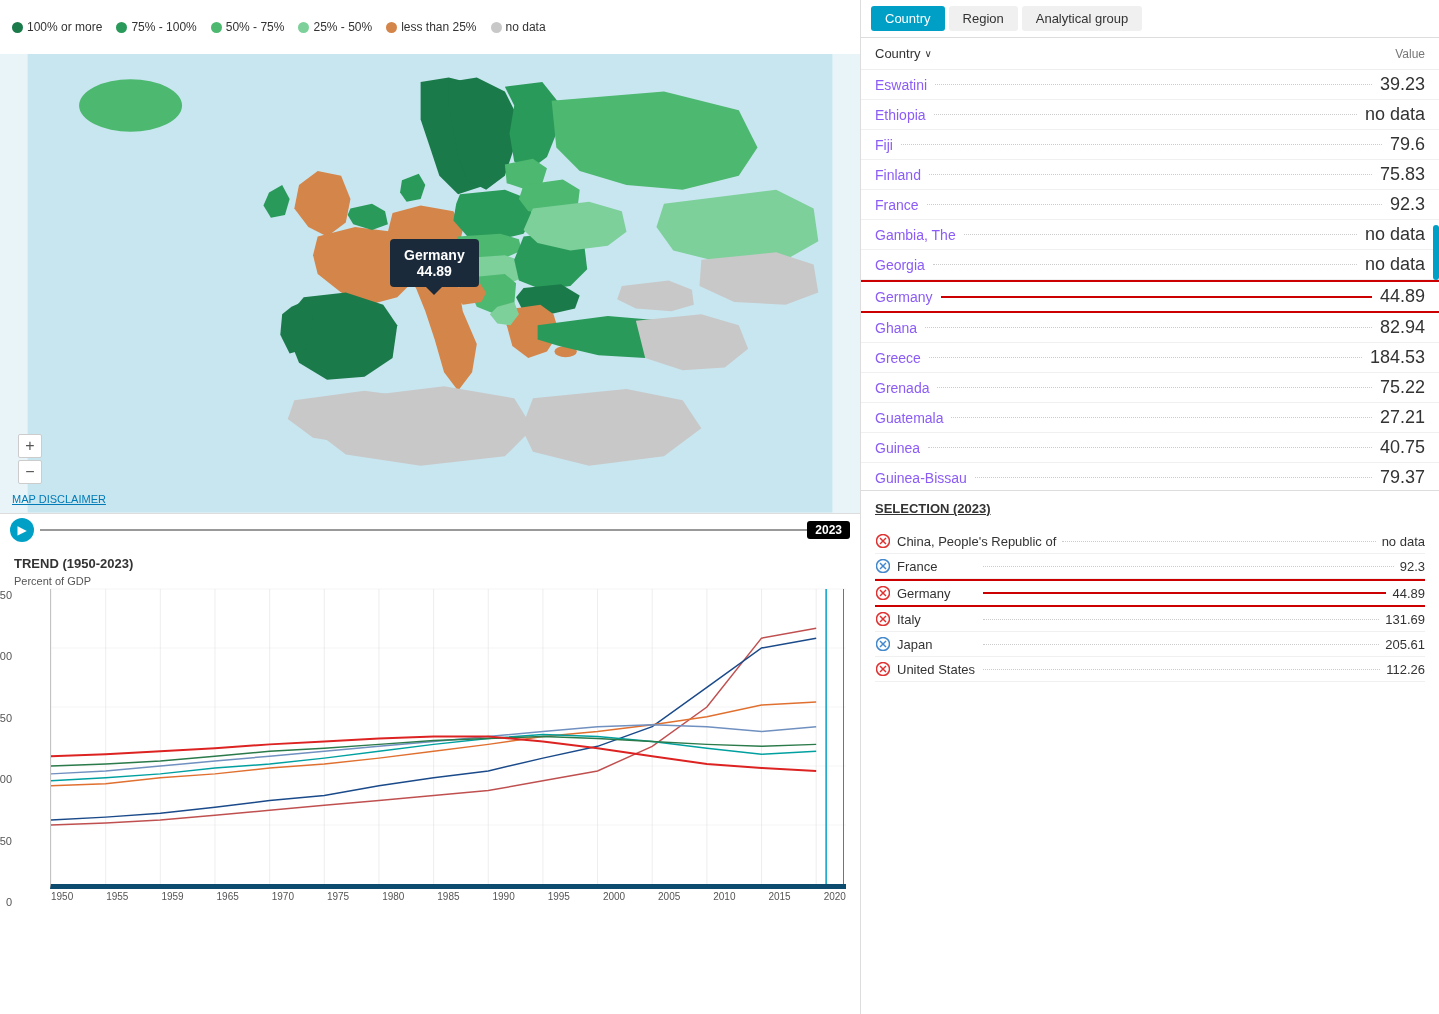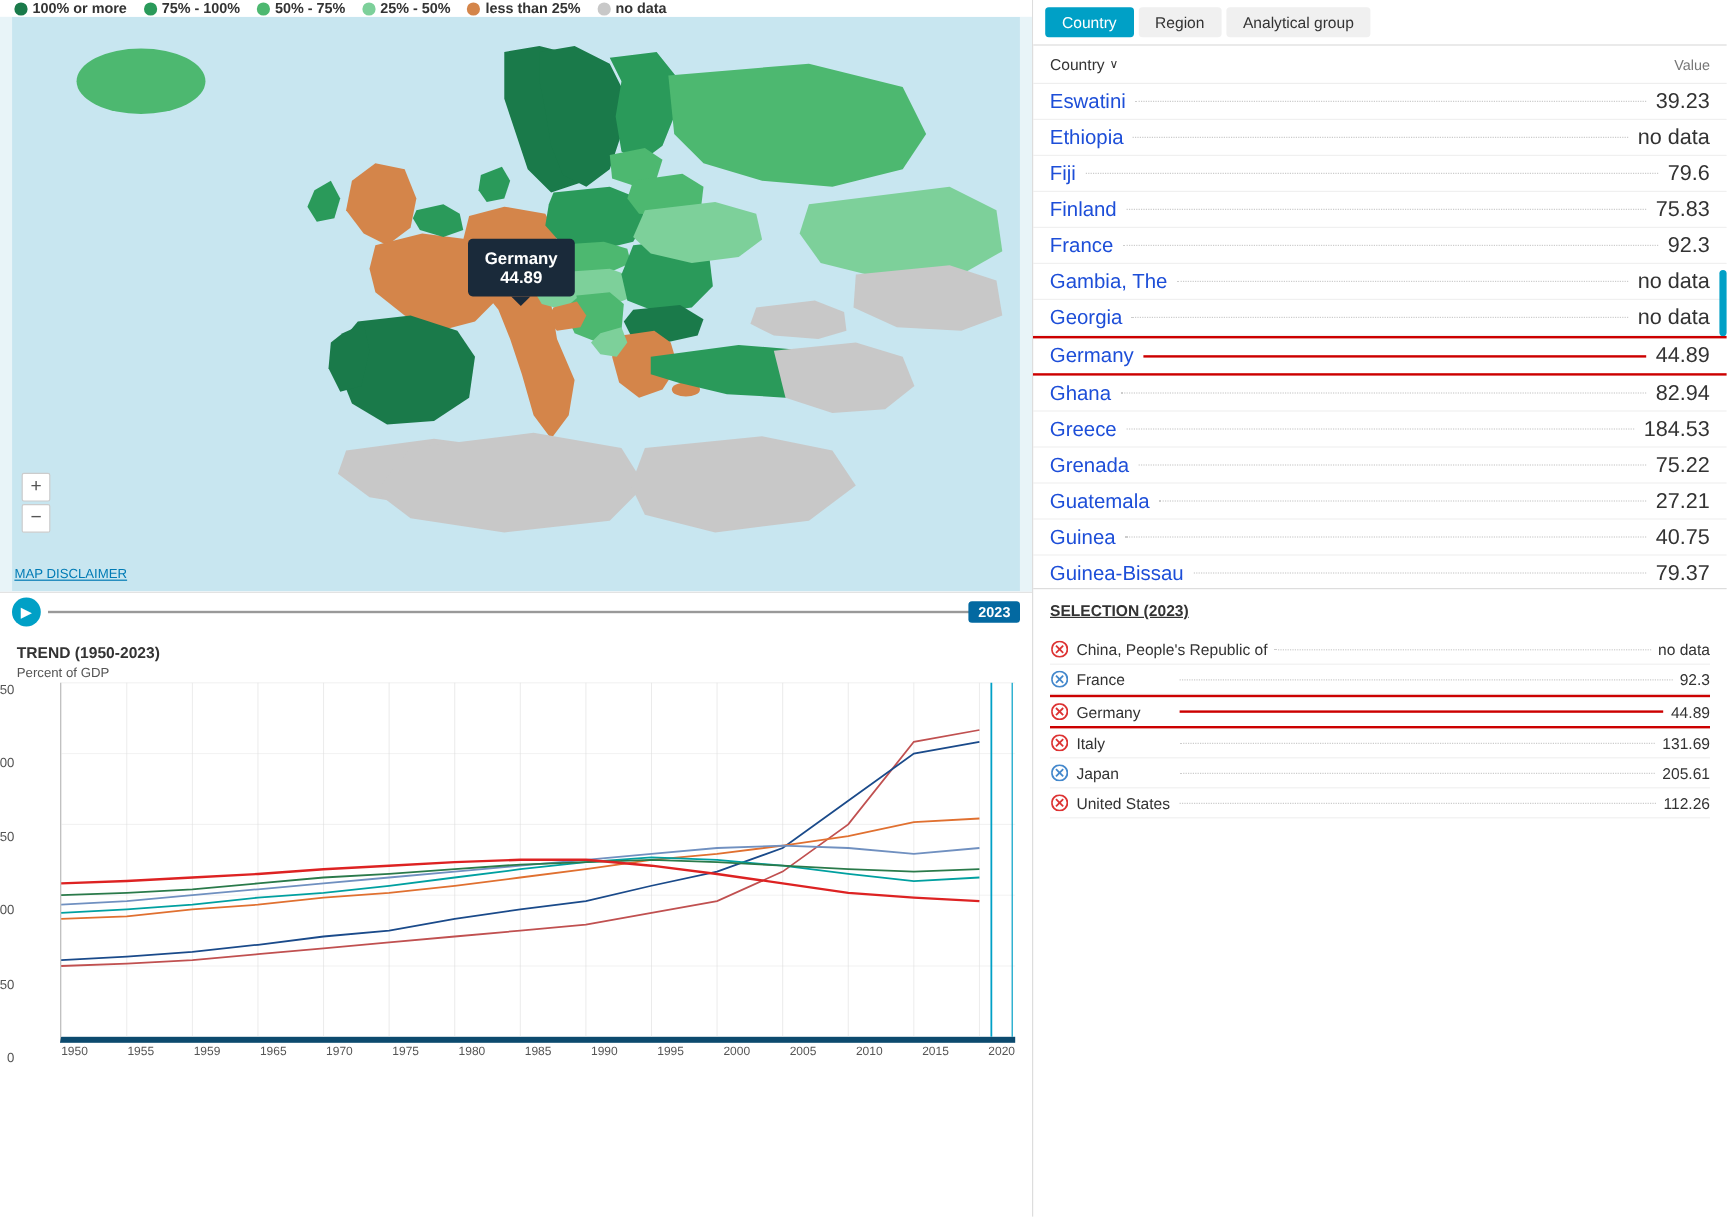"100% or more" .legend { font-weight: bold -> none; padding: 0 12px -> 20px 12px }
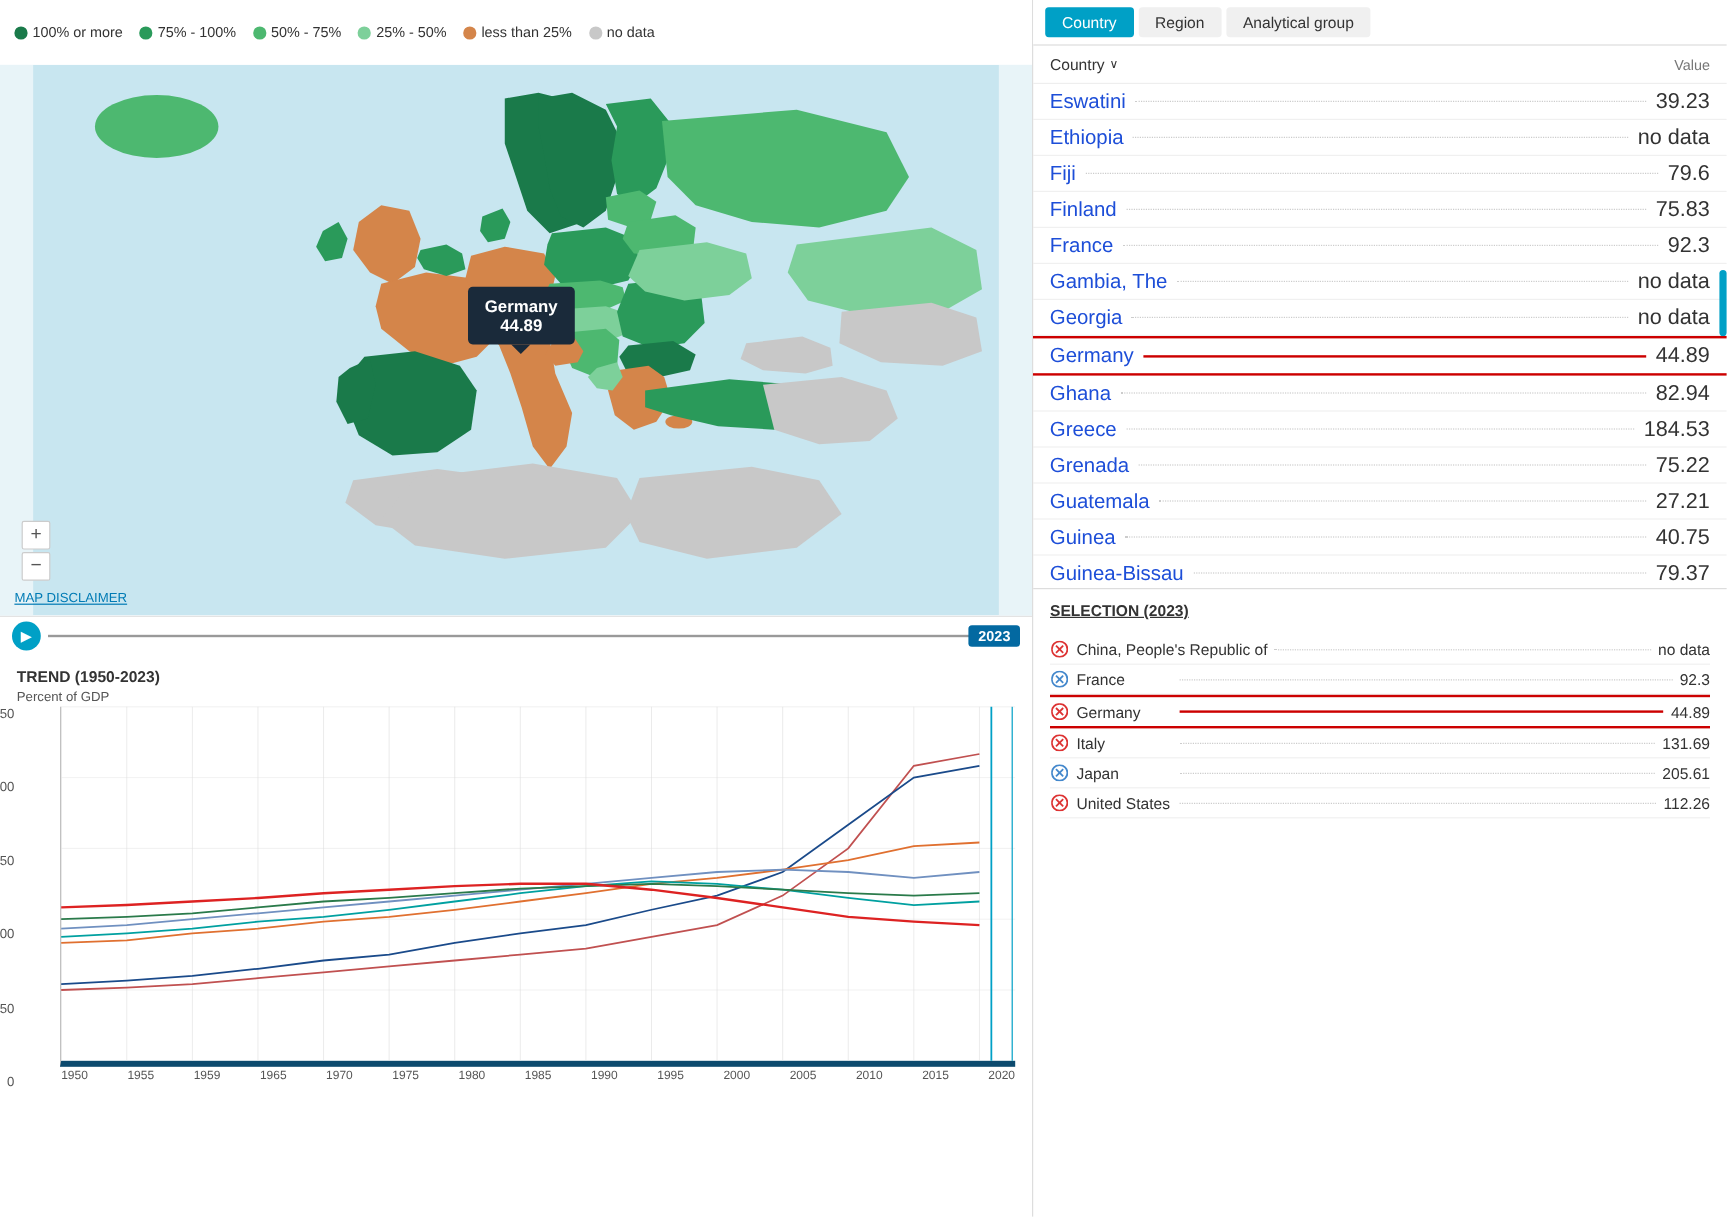"Eswatini" .country-name { color: #1d4ed8 -> #8b5cf6; font-size: 17px -> 14px }
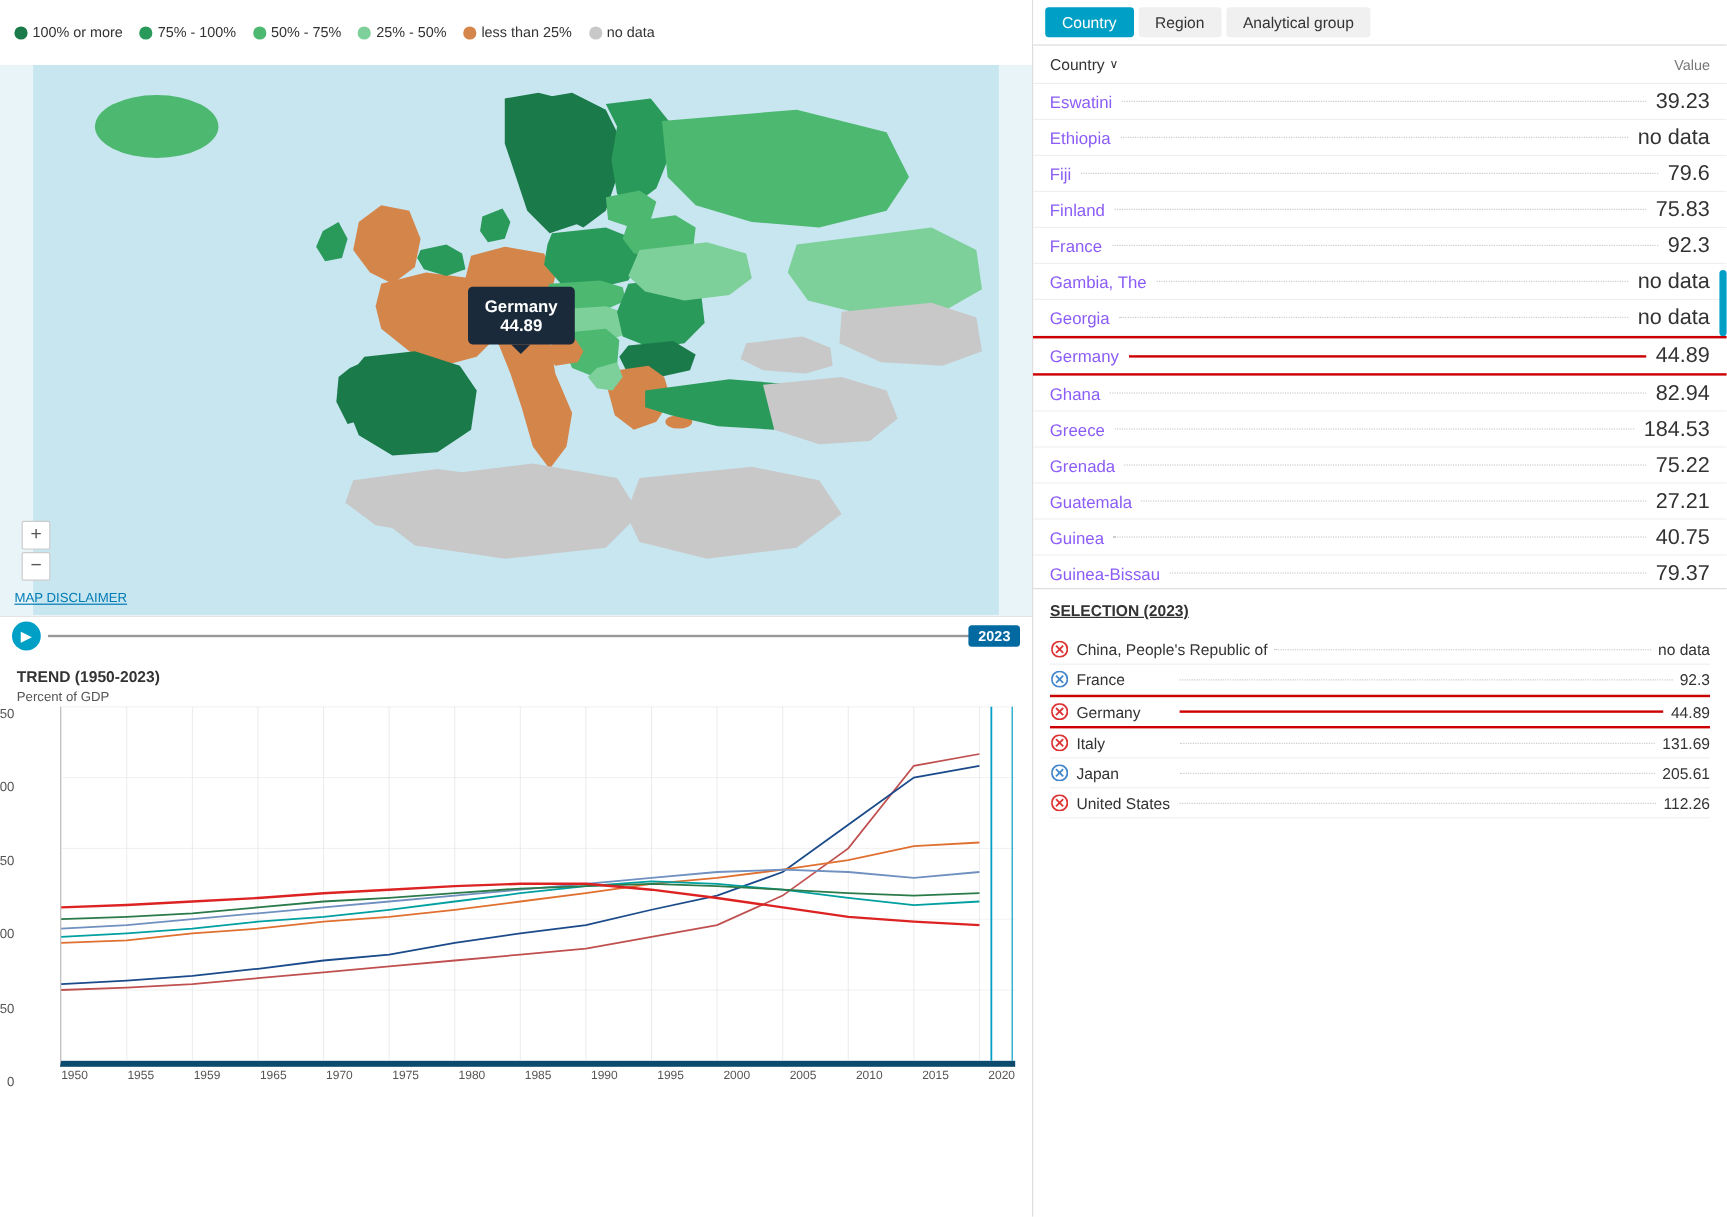"2023" .timeline-year-badge { background: #0369a1 -> #000000 }
